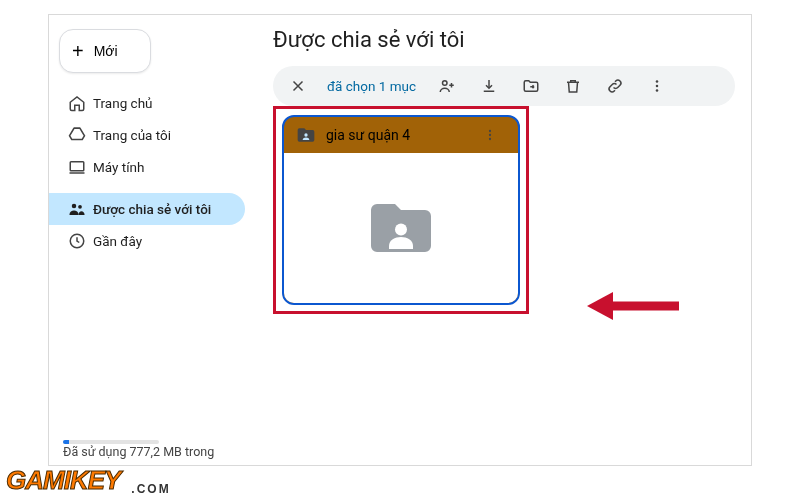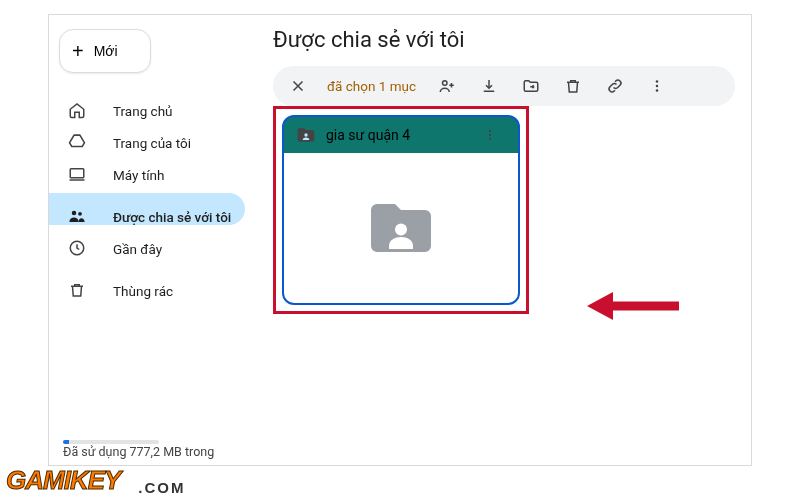"đã chọn 1 mục" .selection-bar { color: #a16207 -> #0369a1 }
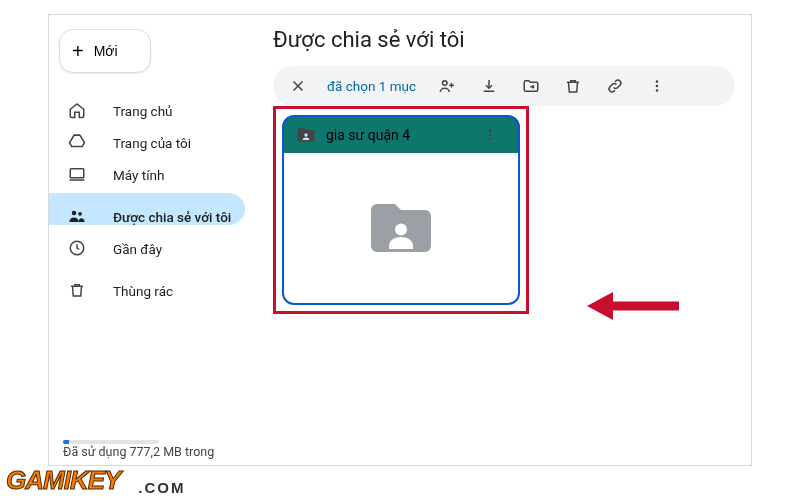"Trang chủ" .nav-item { align-items: flex-end -> center; gap: 26px -> 6px }
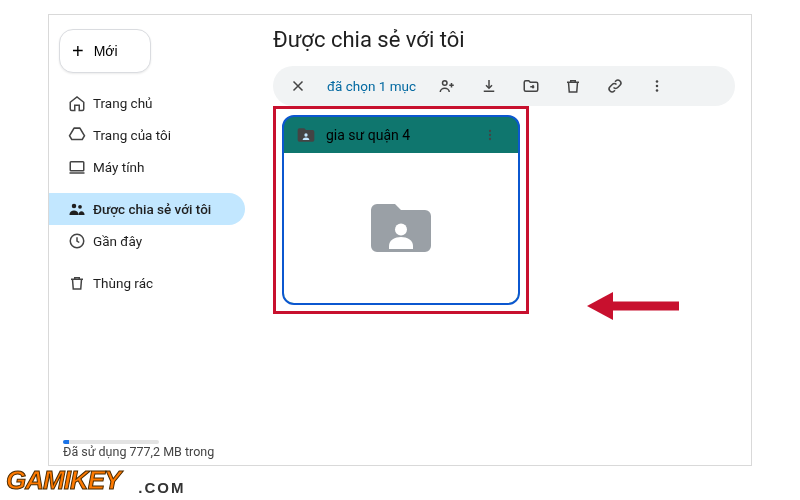"gia sư quận 4" .folder-card { background: #0f766e -> #a16207 }
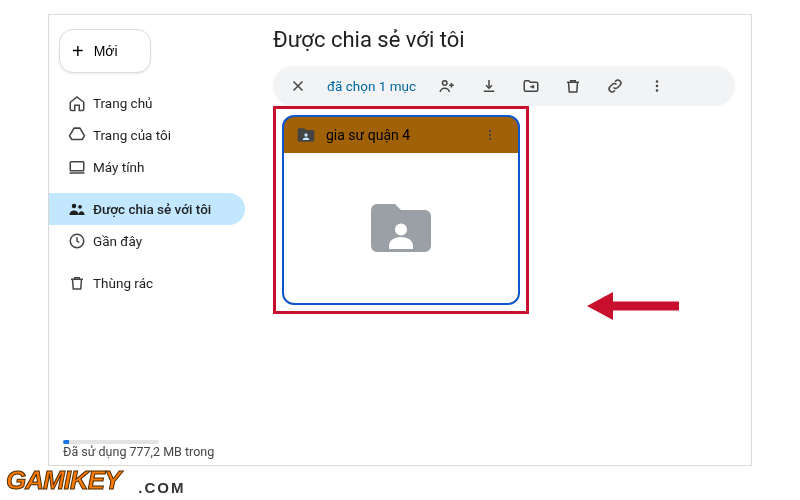"Thùng rác" div.nav-item { html: <div> <span> <svg> <path></path> <path></path> <path></path> </svg> </span> <span>Thùng rác</span> </div> -> none }
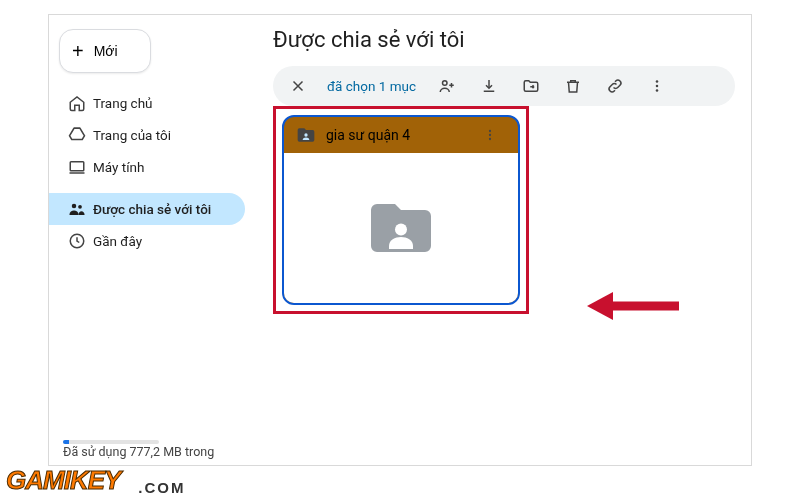".COM" .watermark .com { font-size: 15px -> 12px; margin-left: 18px -> 11px }
